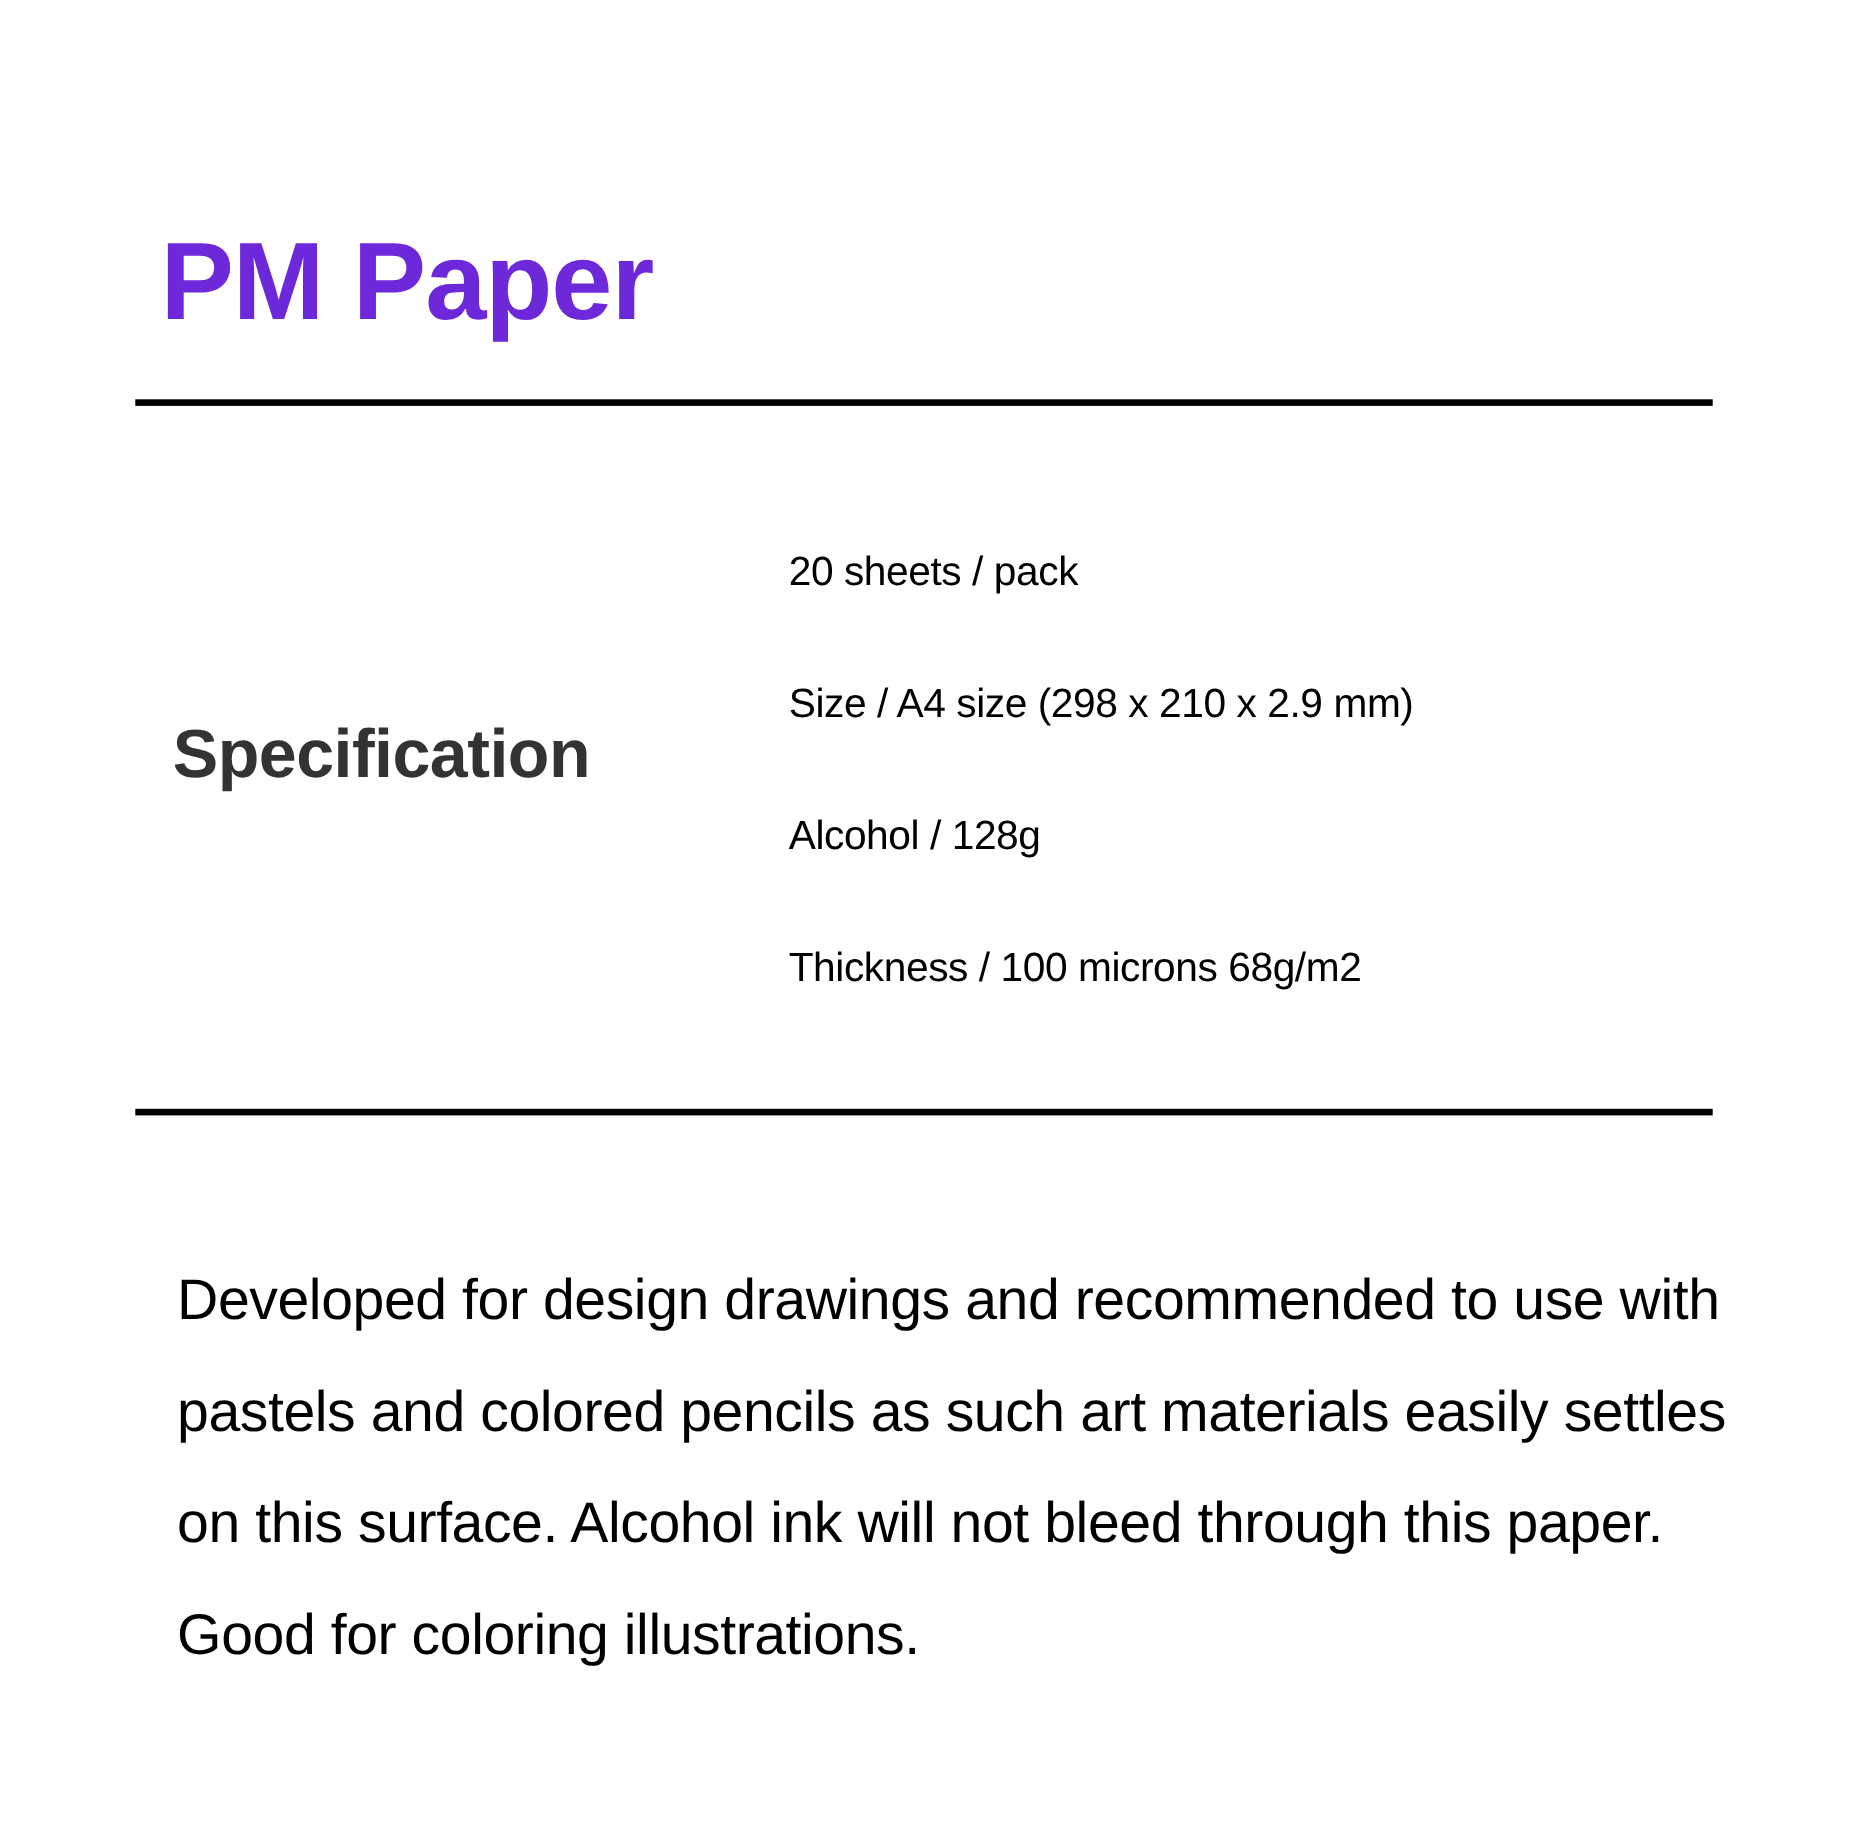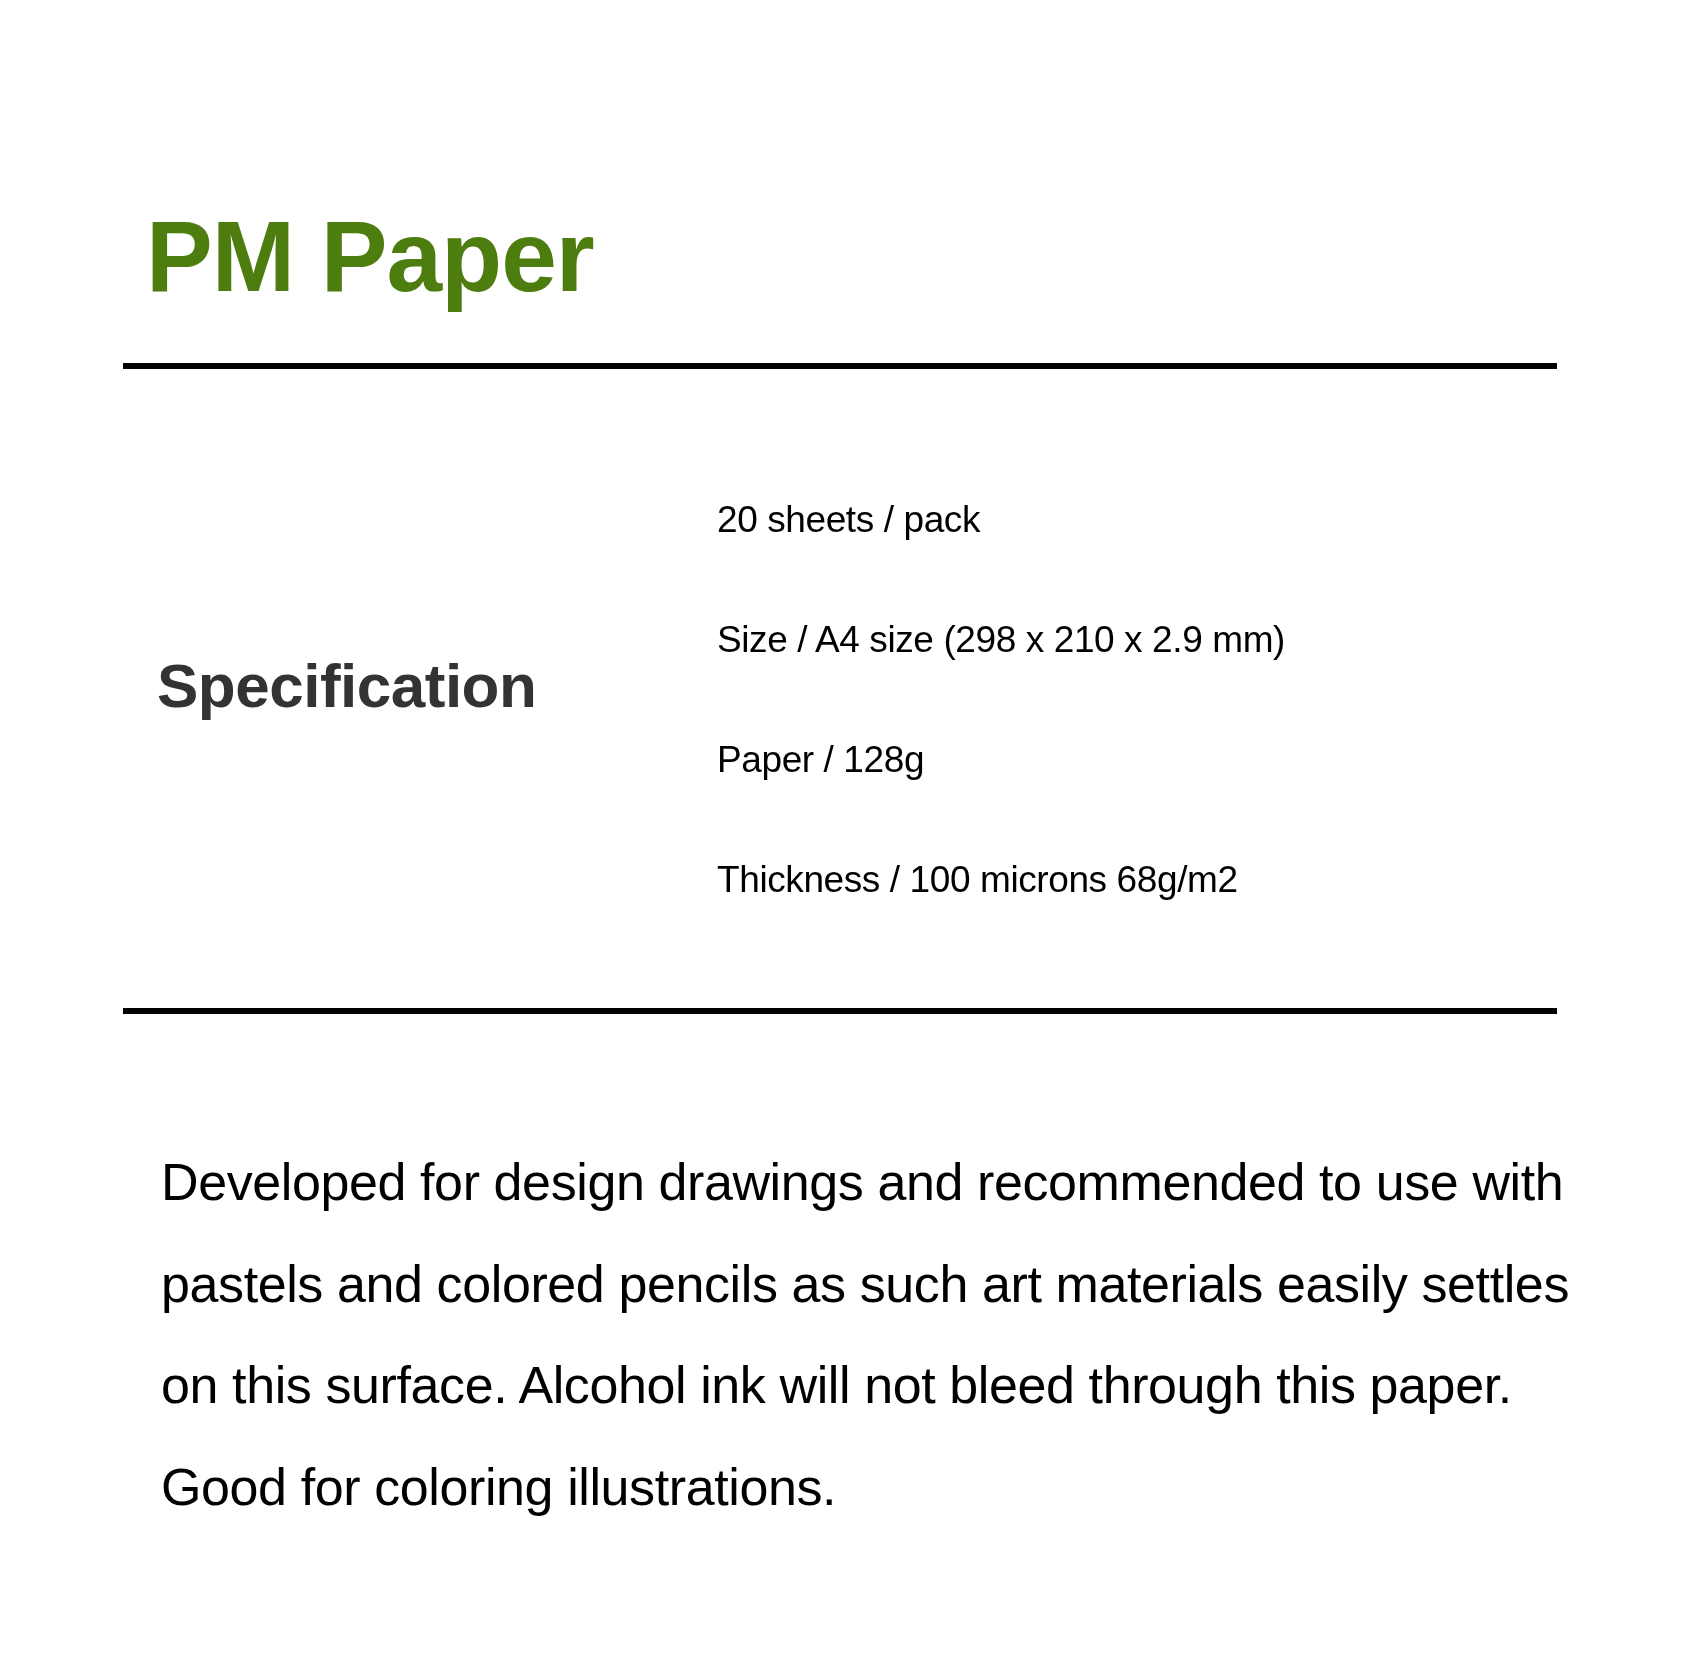"PM Paper" .title { color: #4d7c0f -> #6d28d9 }
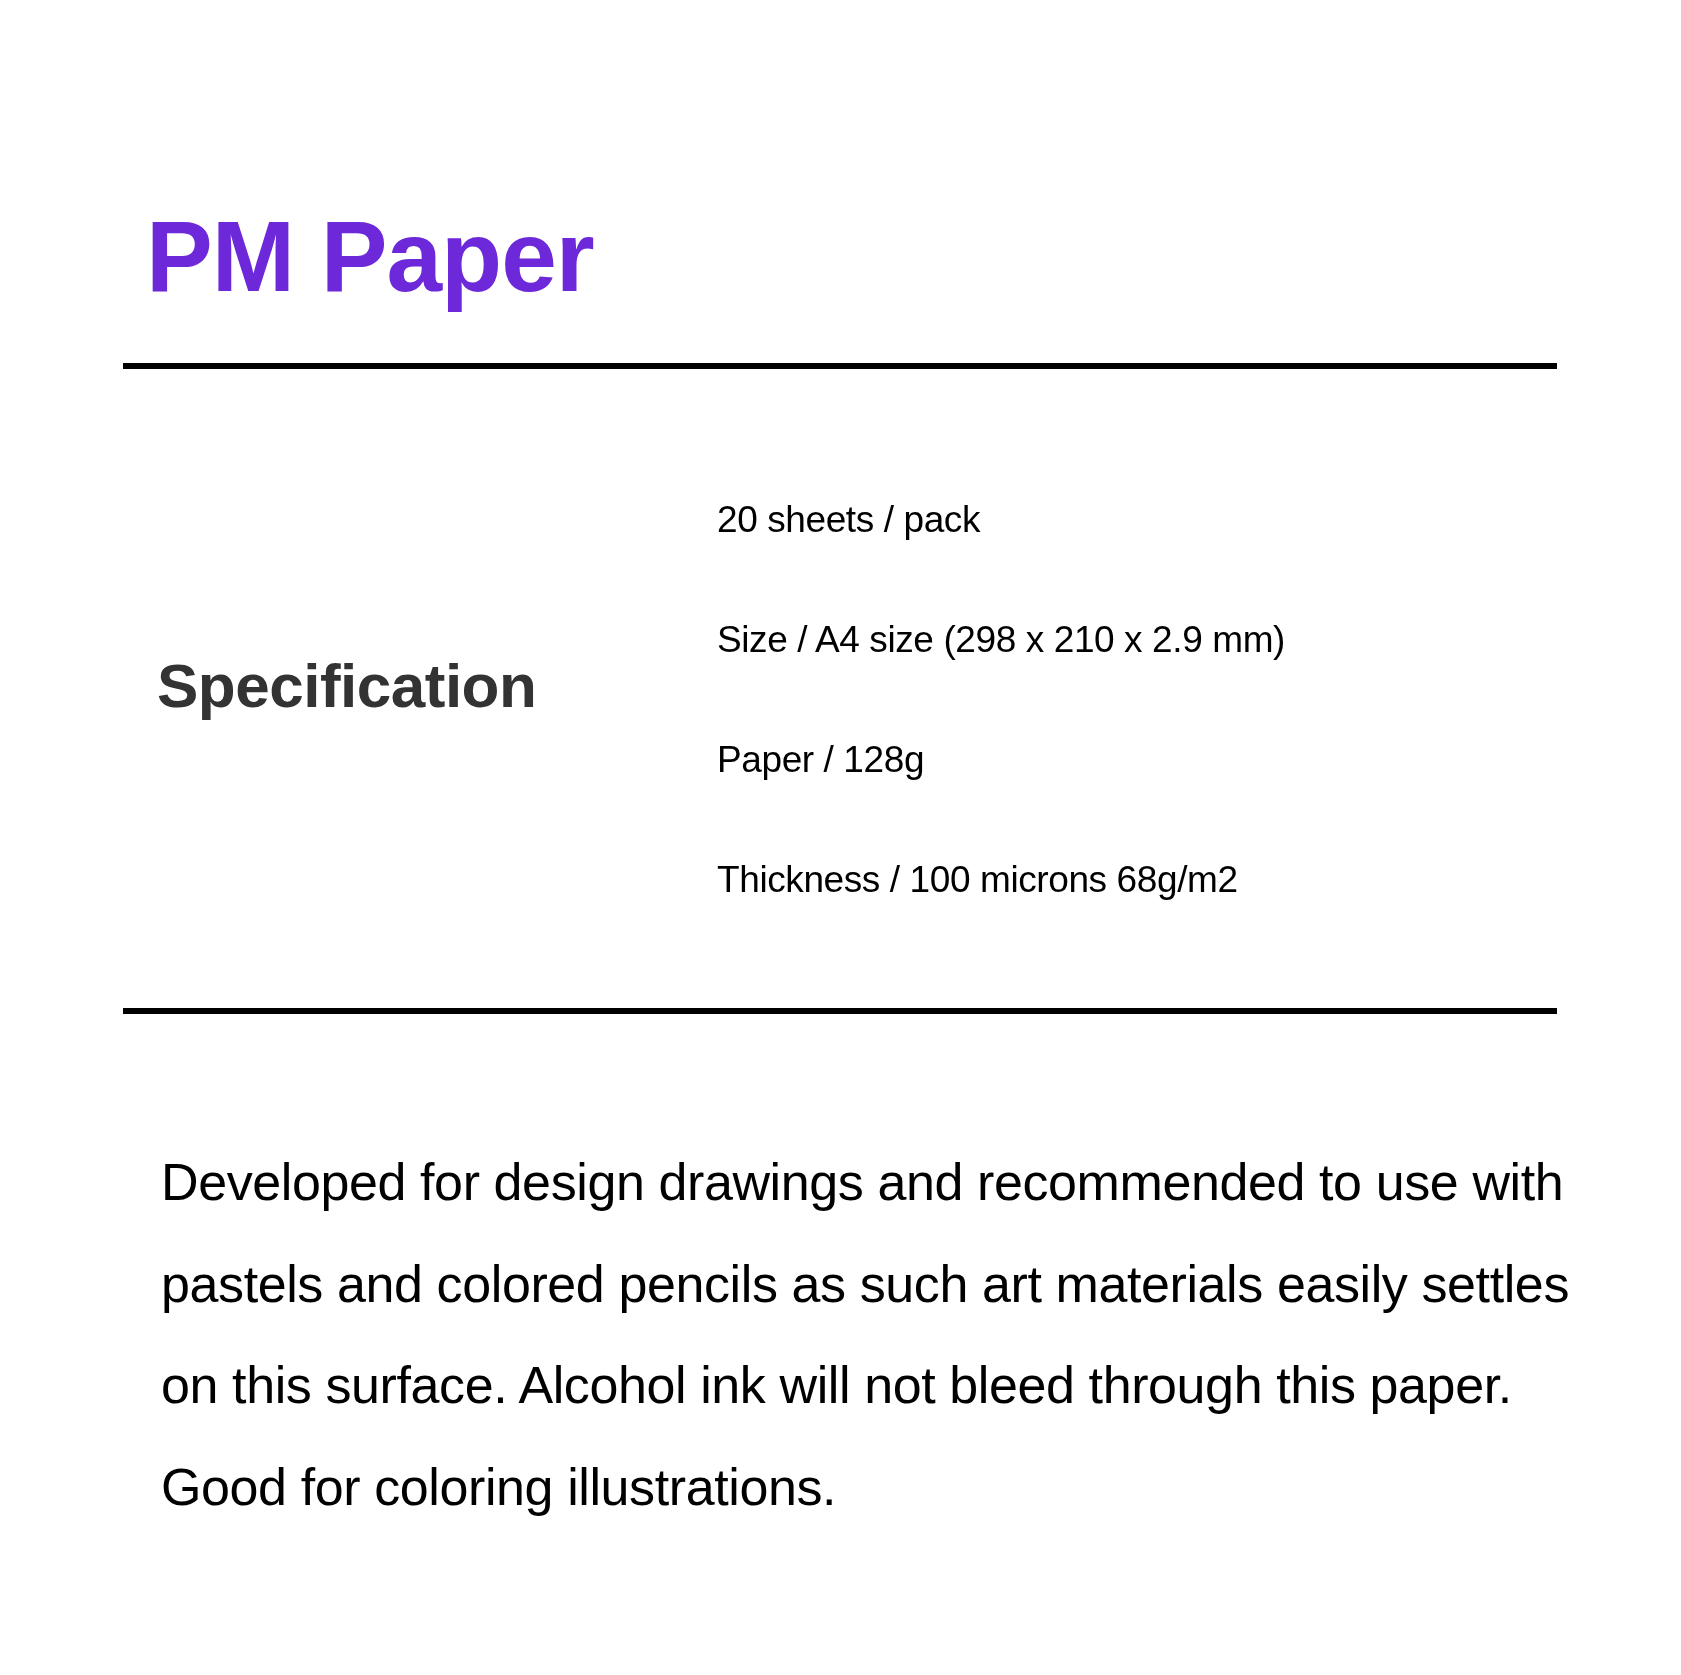"Paper / 128g" li.spec-item { text: Paper -> Alcohol }
